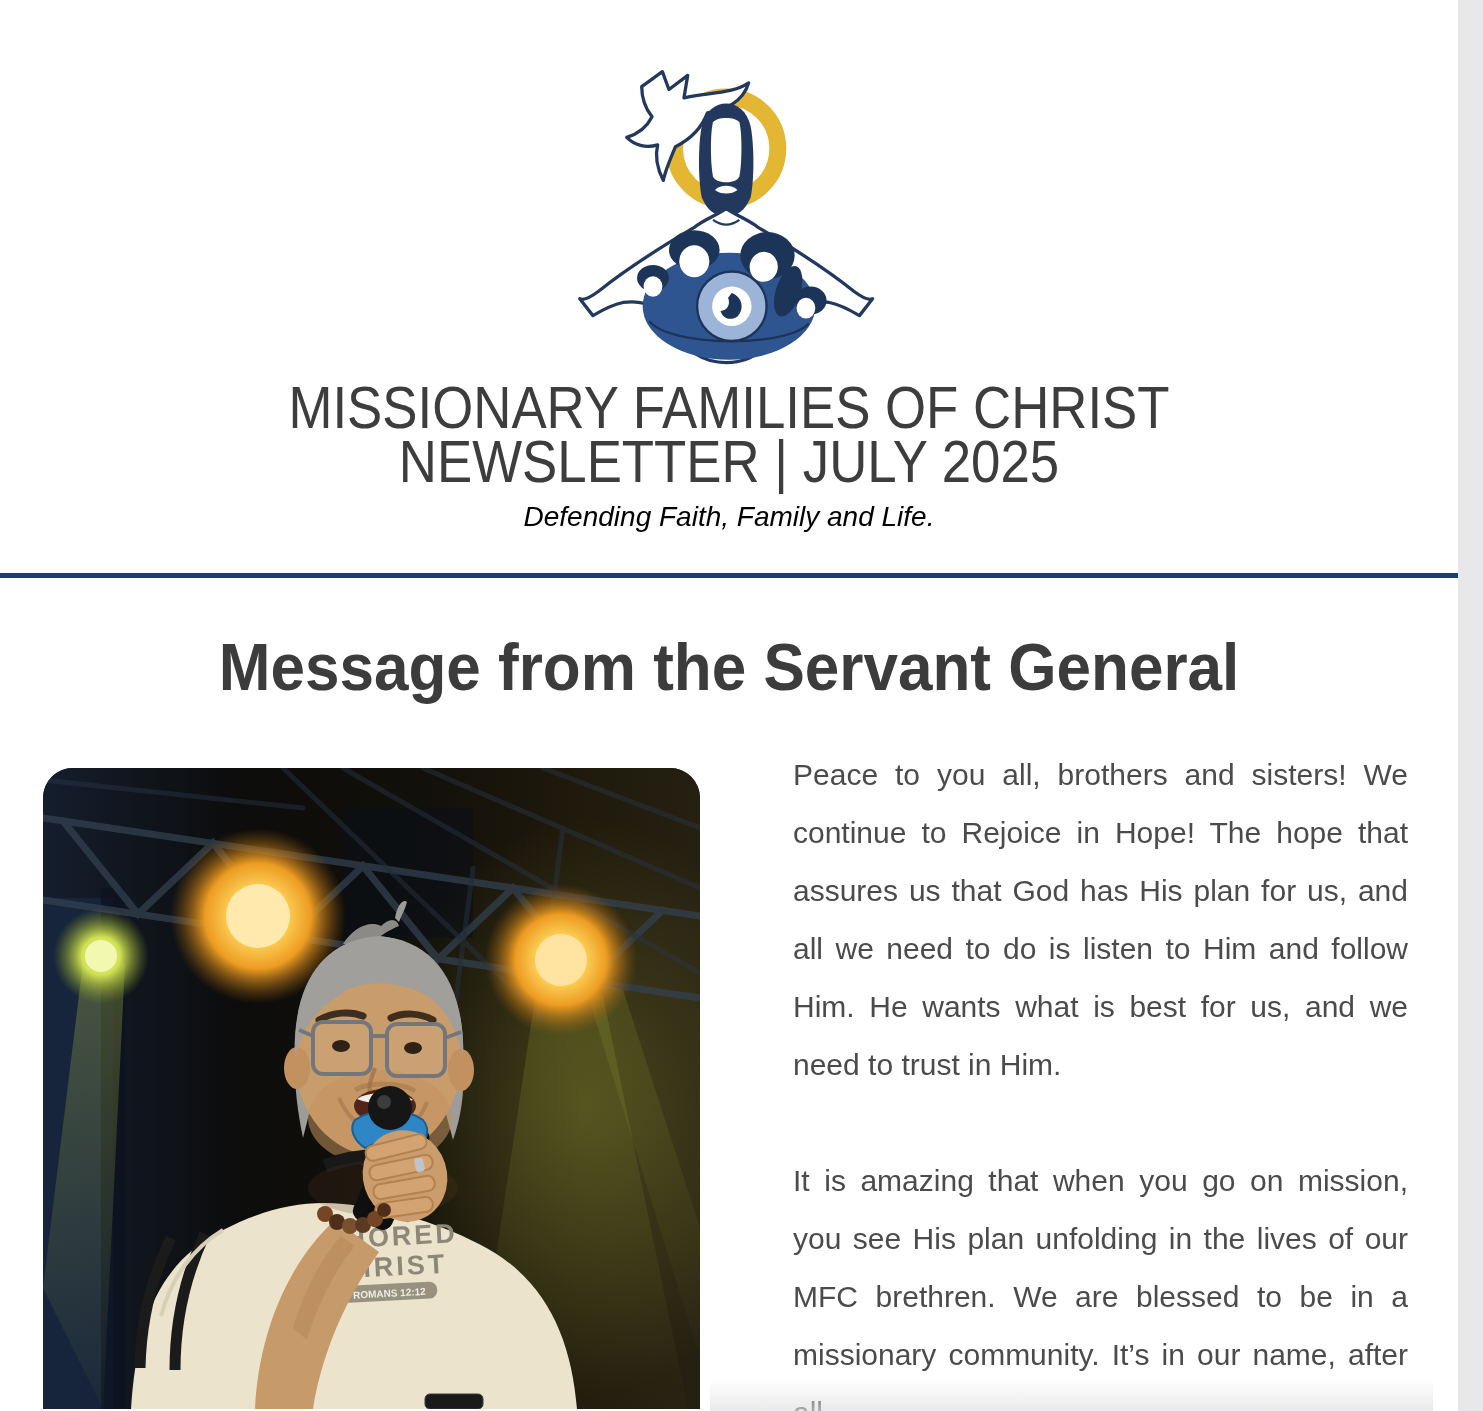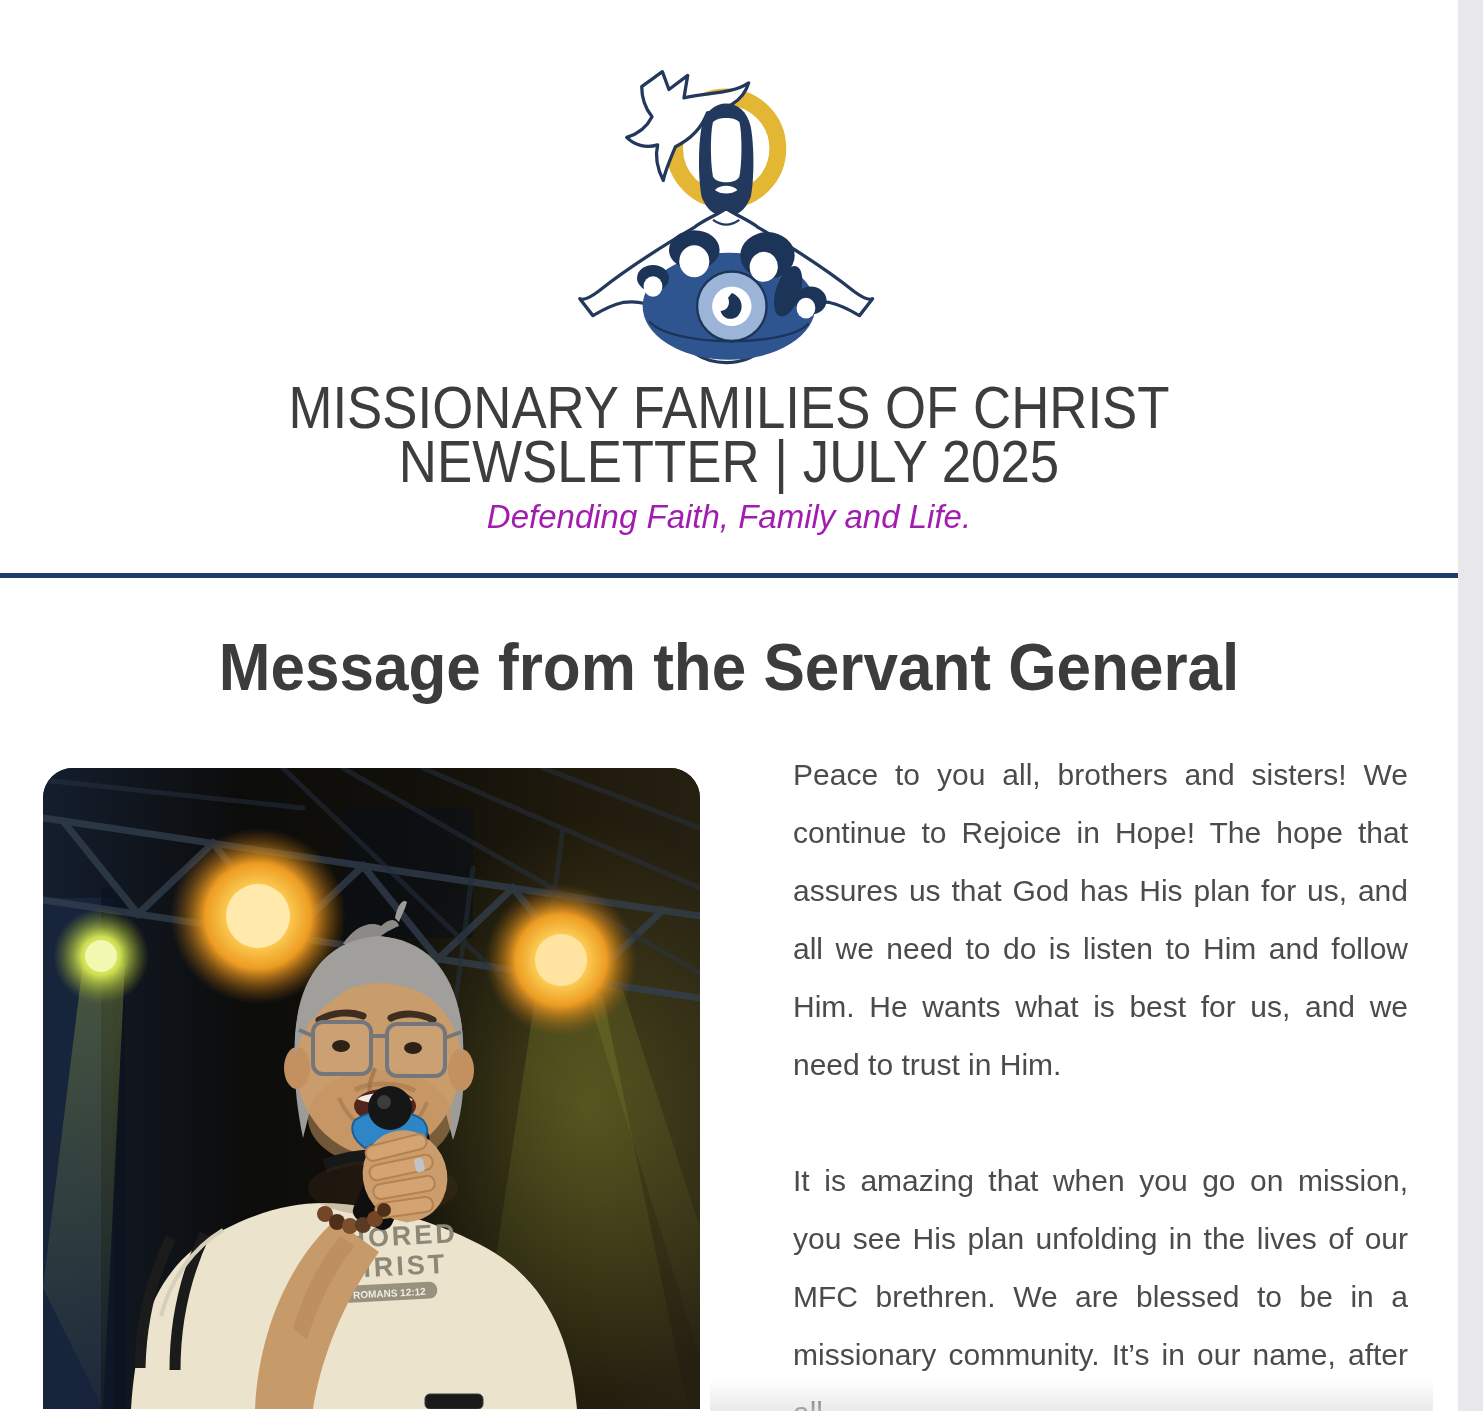"Defending Faith, Family and Life." .tagline { color: #a21caf -> #000000; font-size: 33px -> 28px }
